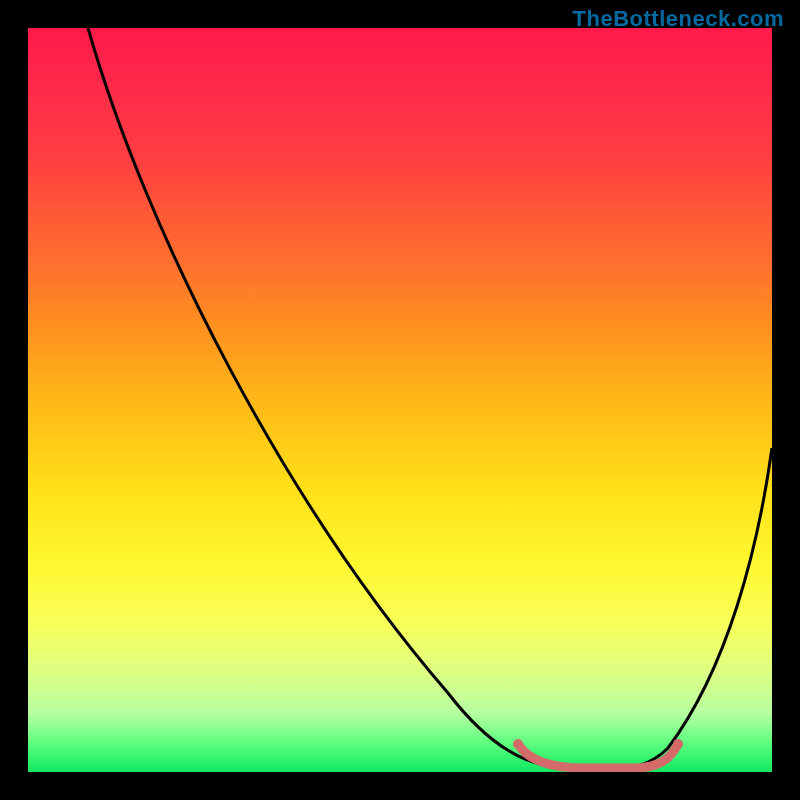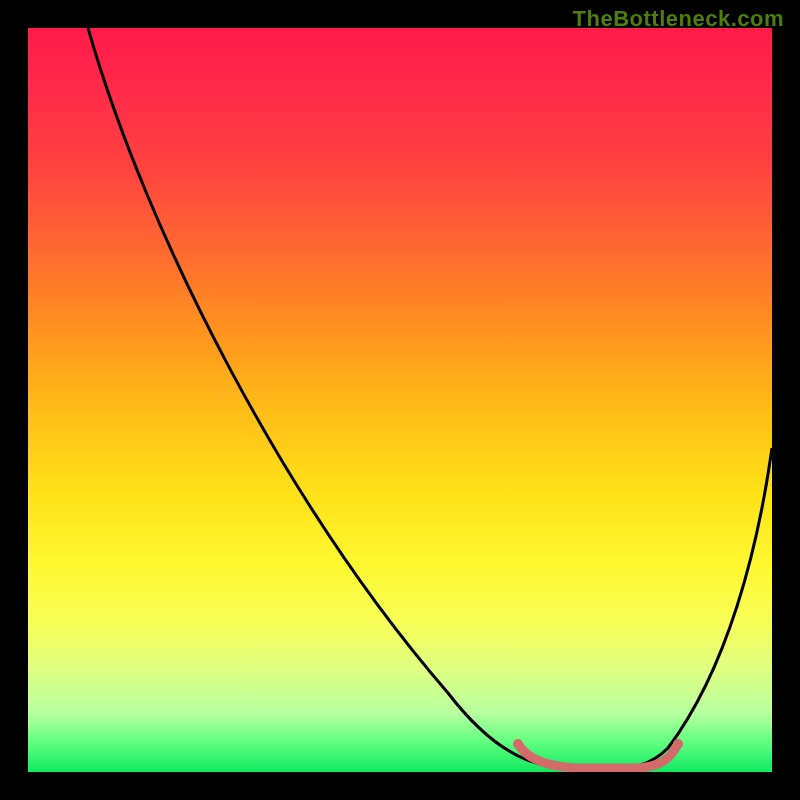"TheBottleneck.com" .watermark { color: #4d7c0f -> #0369a1 }
